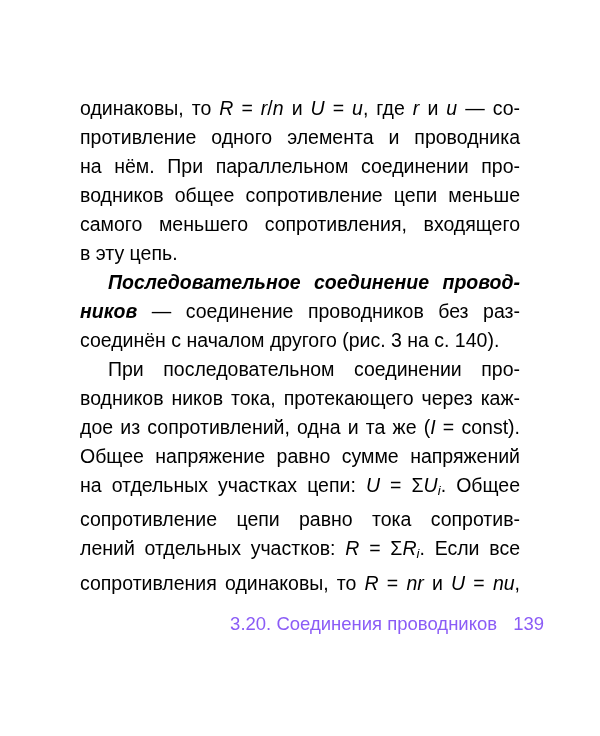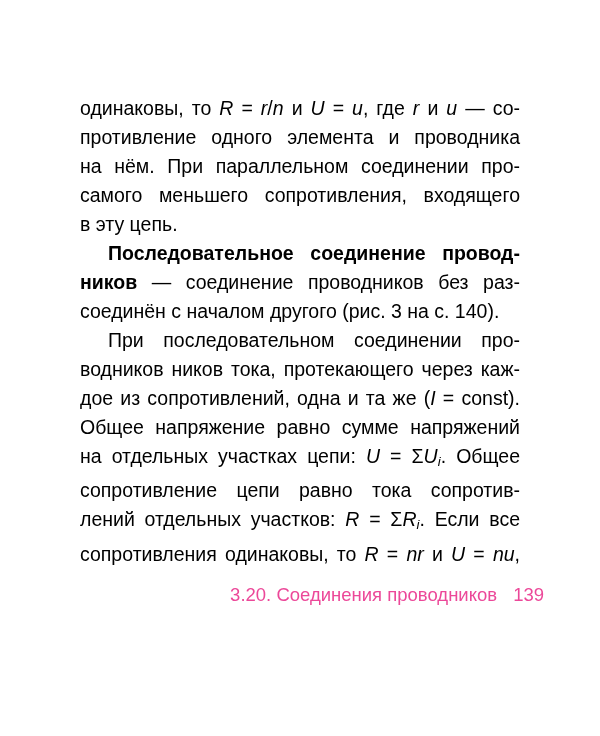"водников общее сопротивление цепи меньше" div.line { html: none -> <div><span>водников общее сопротивление цепи меньше</span></div> }
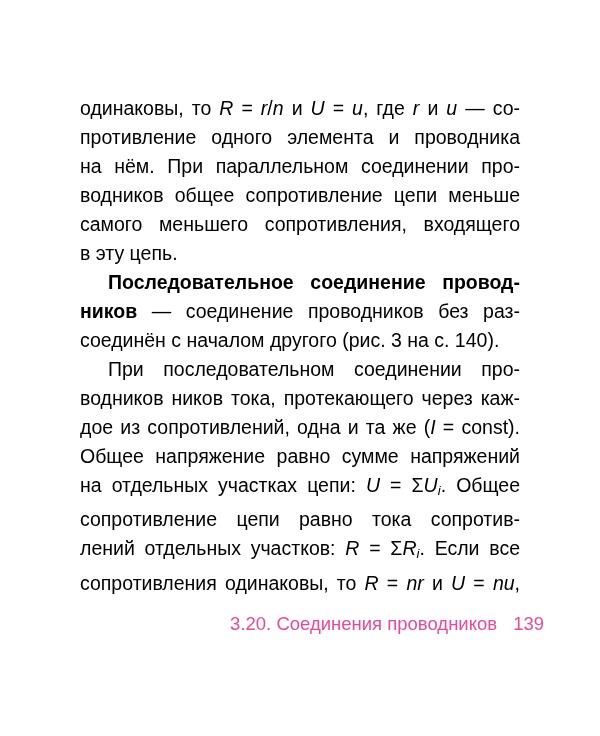"Последовательное соединение провод-" .bd { font-style: none -> italic }
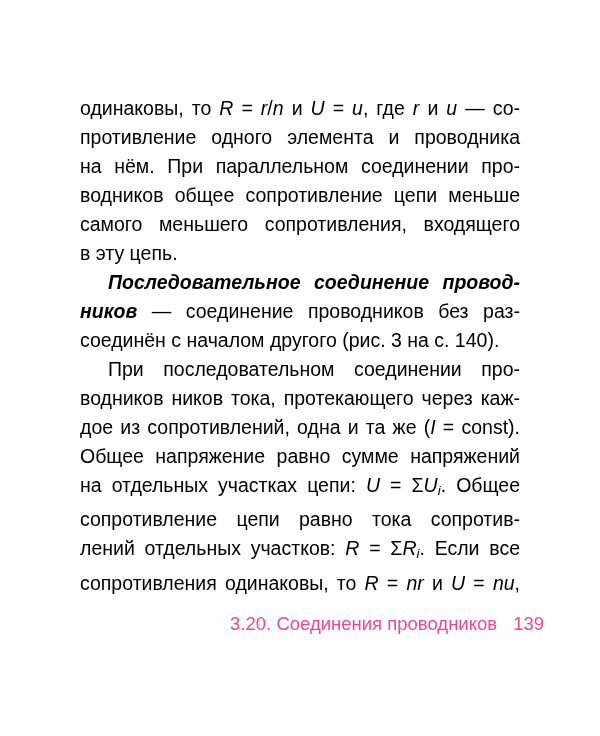"3.20. Соединения проводников" .footer { color: #ec4899 -> #8b5cf6 }
